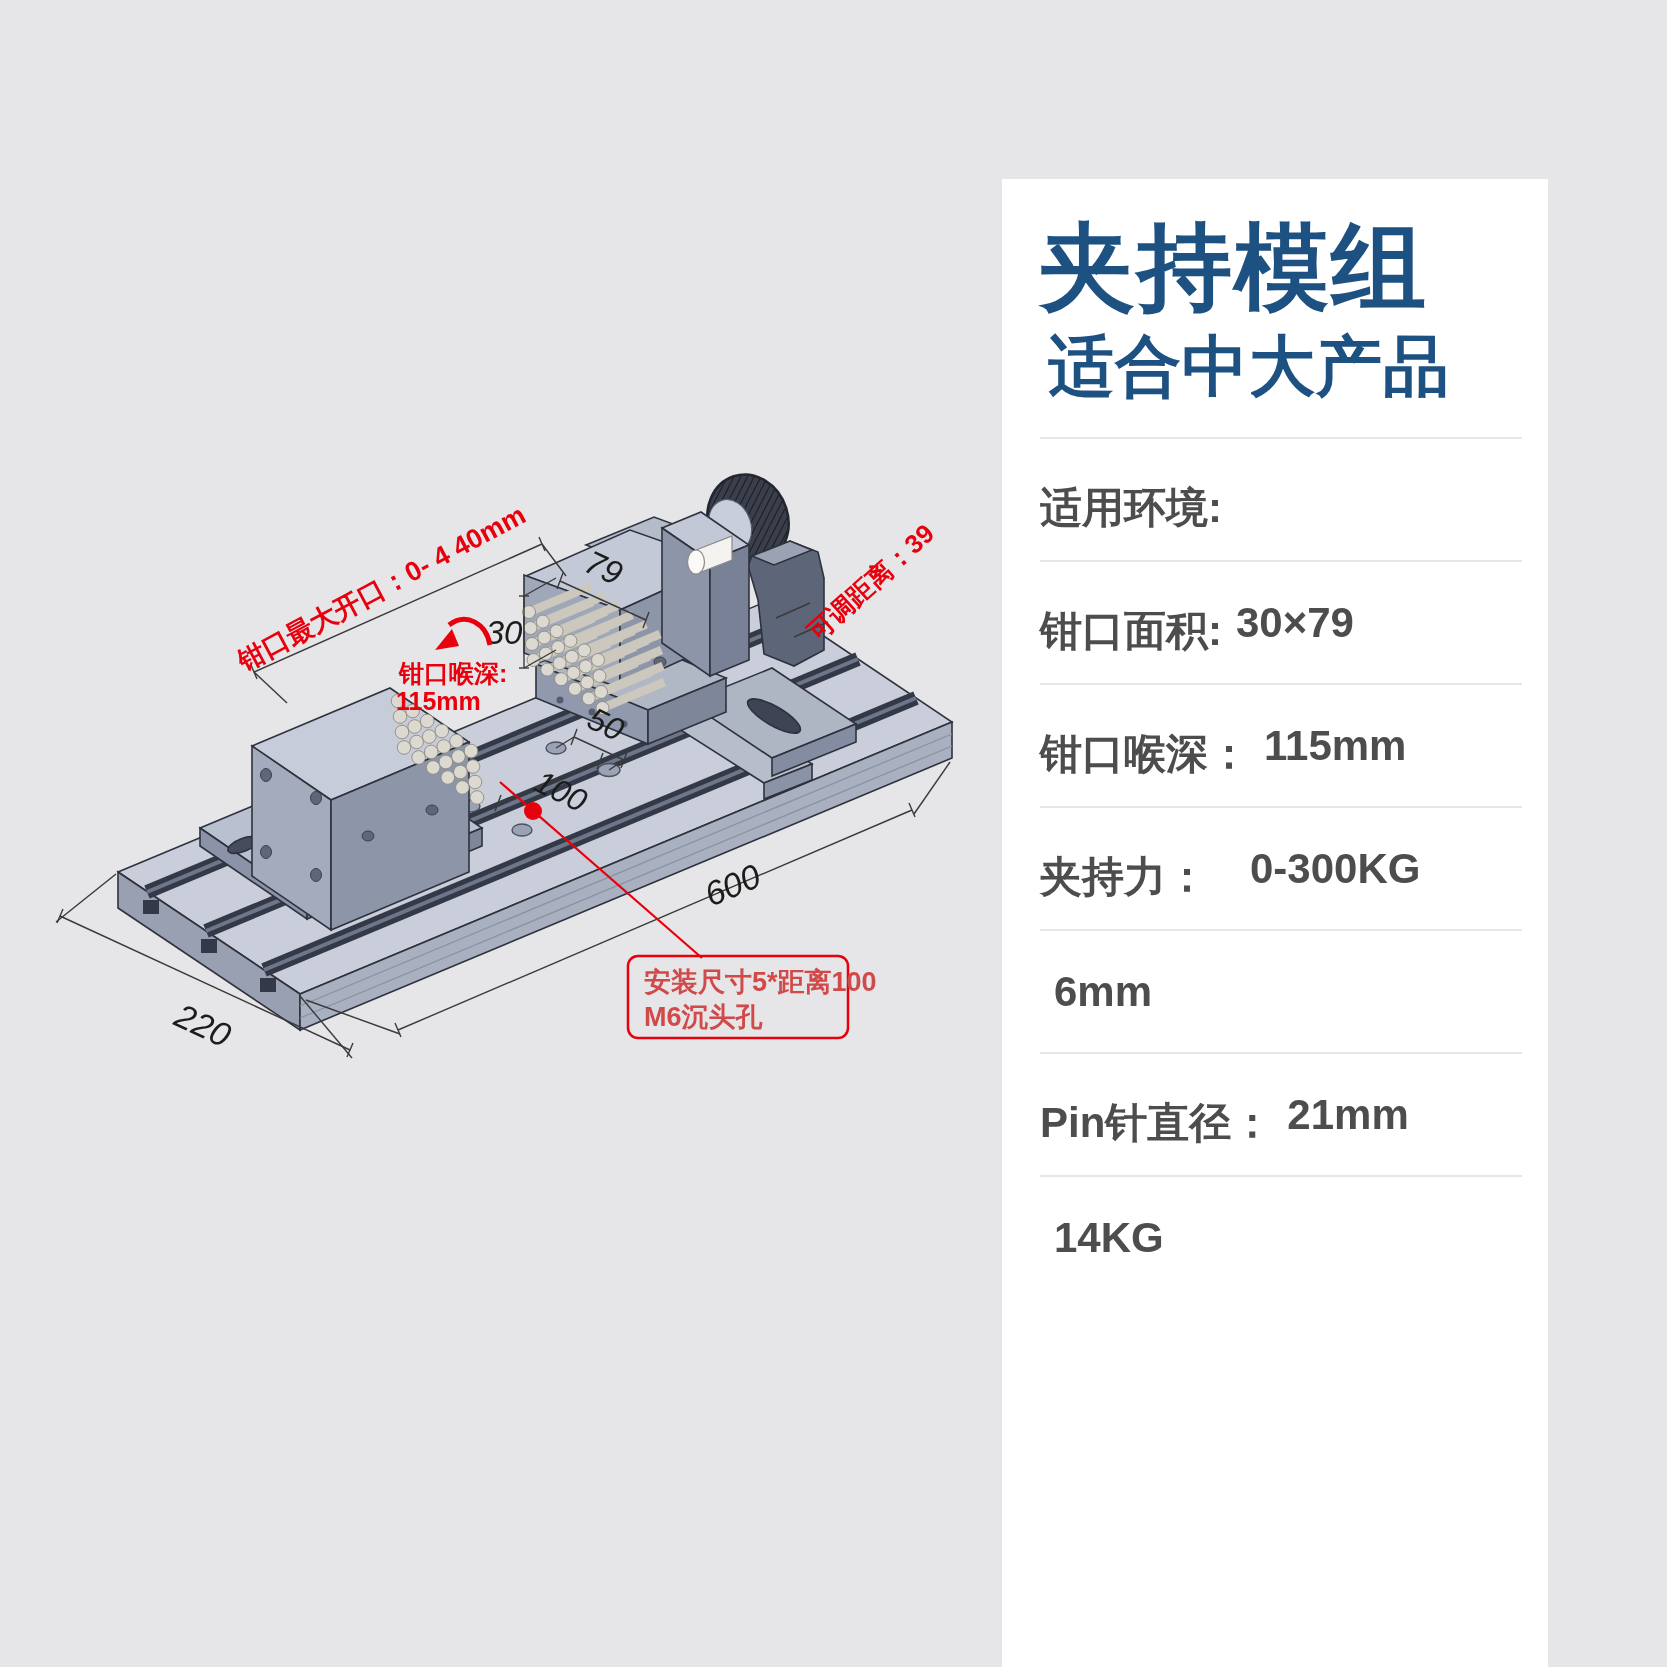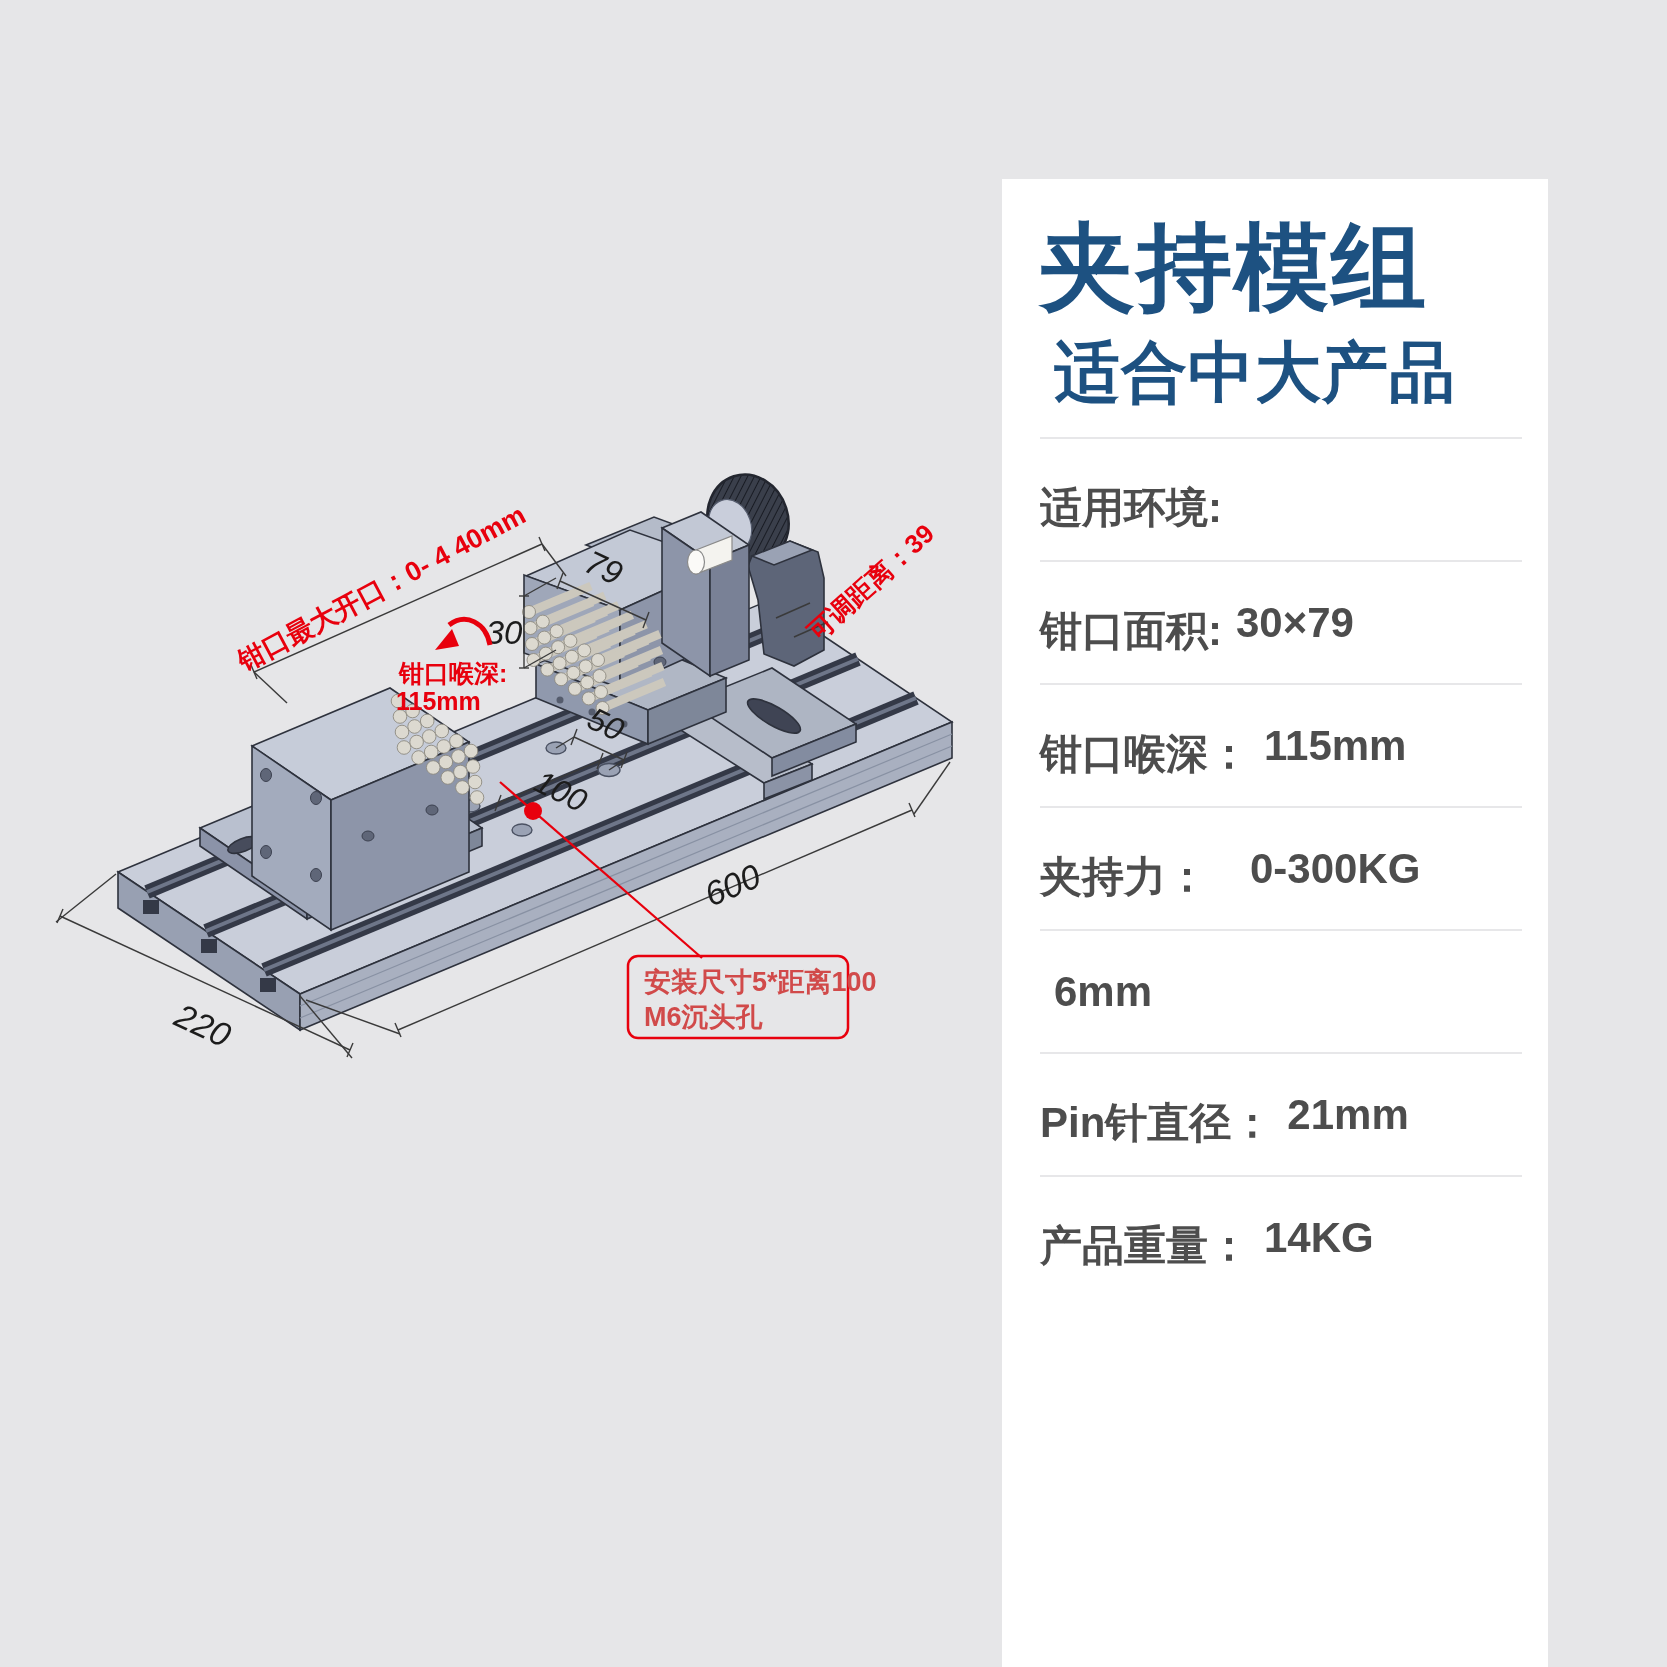"适合中大产品" .panel-subtitle { margin: 14px -> 8px }
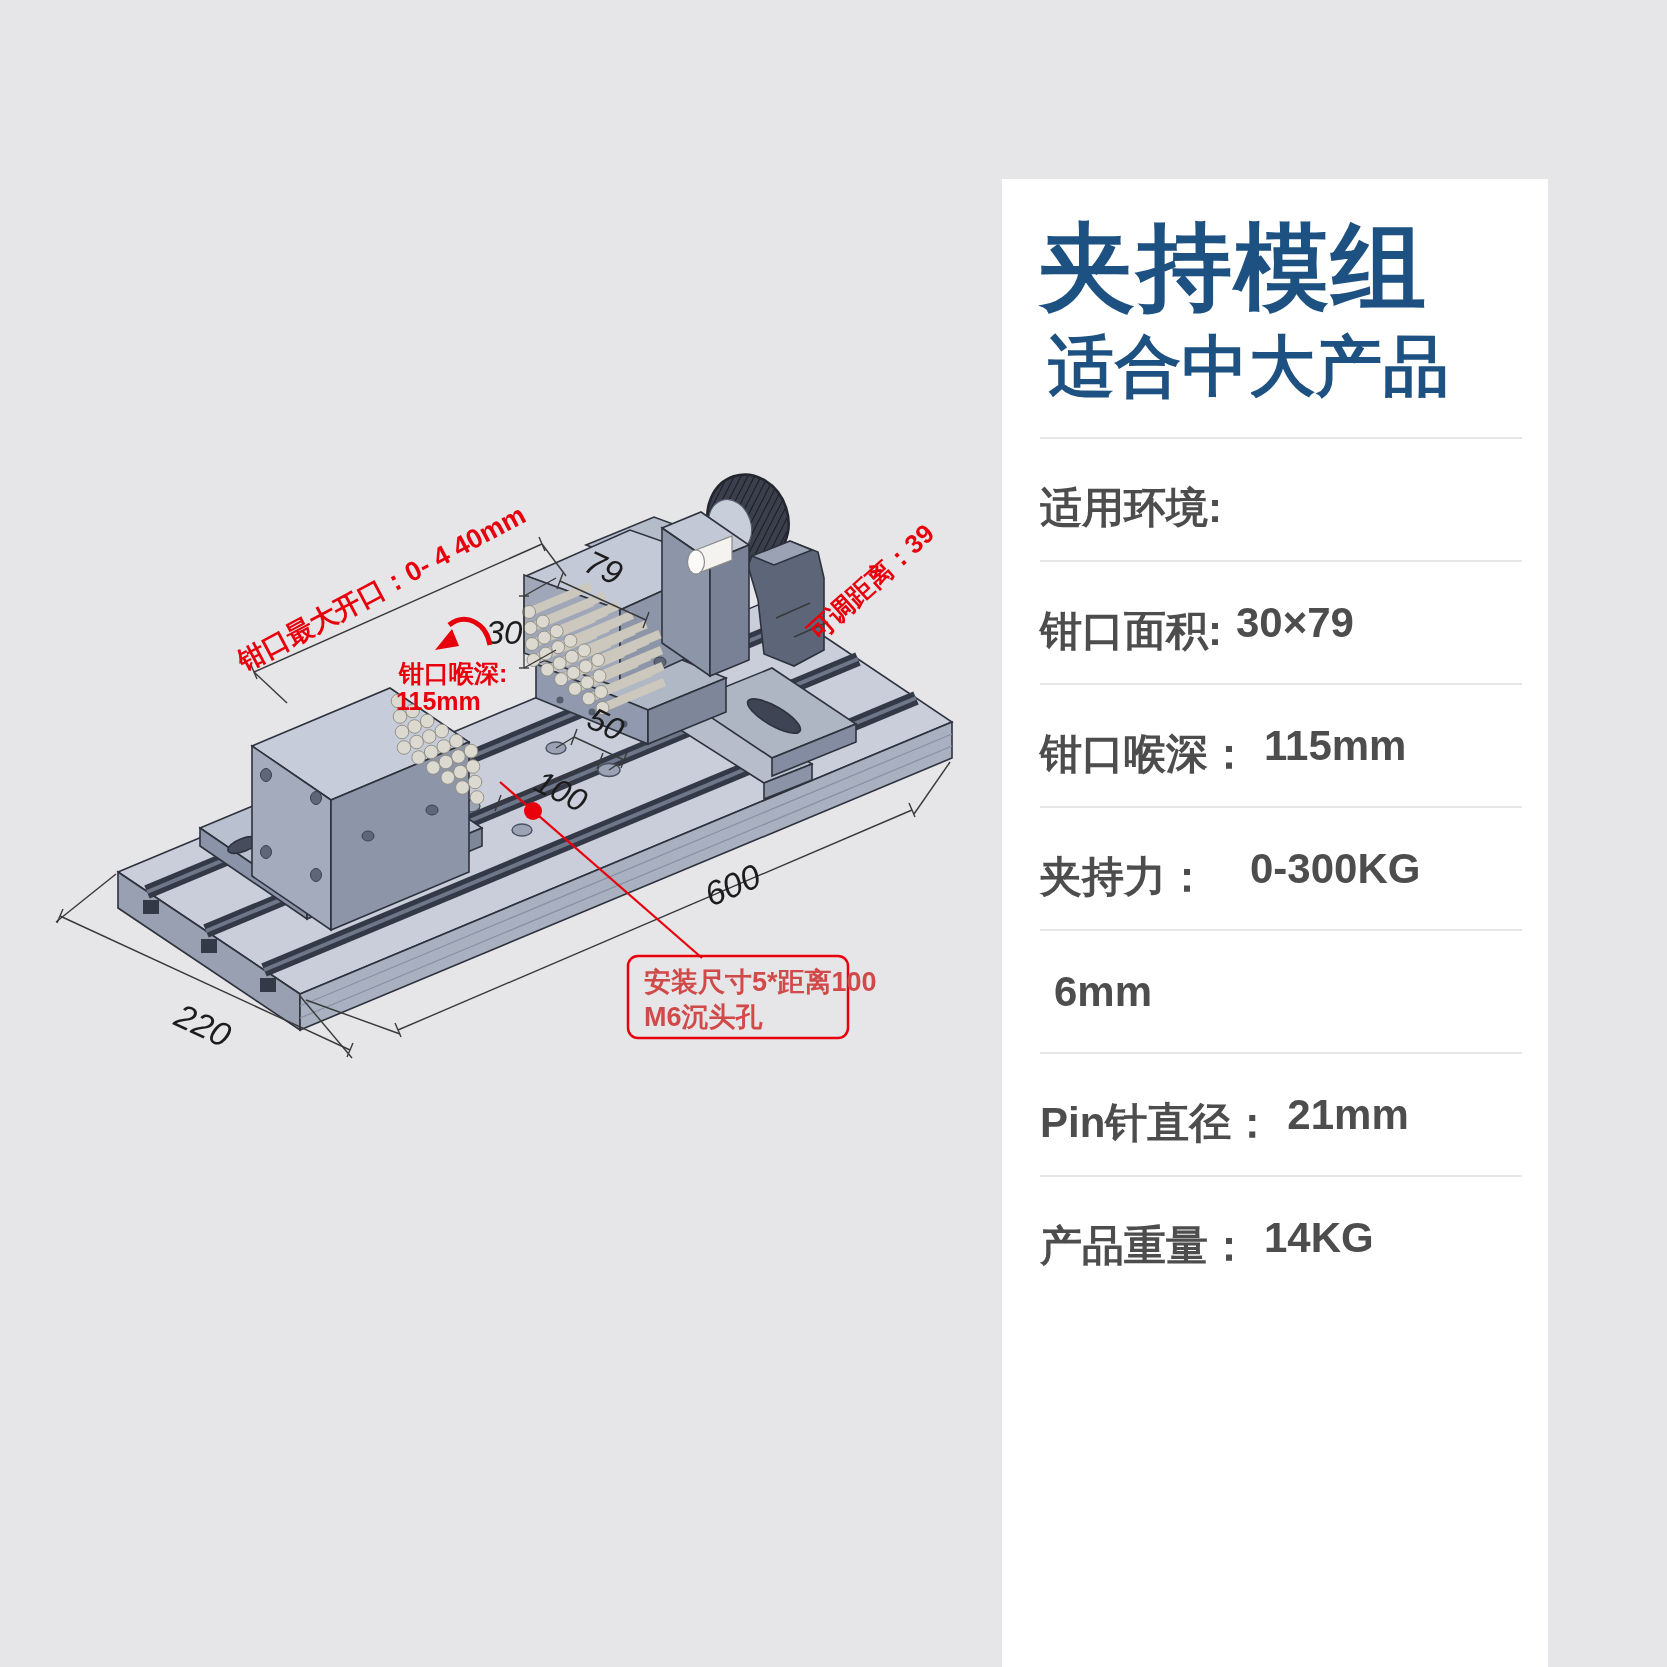"产品重量：" span.lbl { html: <span>产品重量：</span> -> none }
